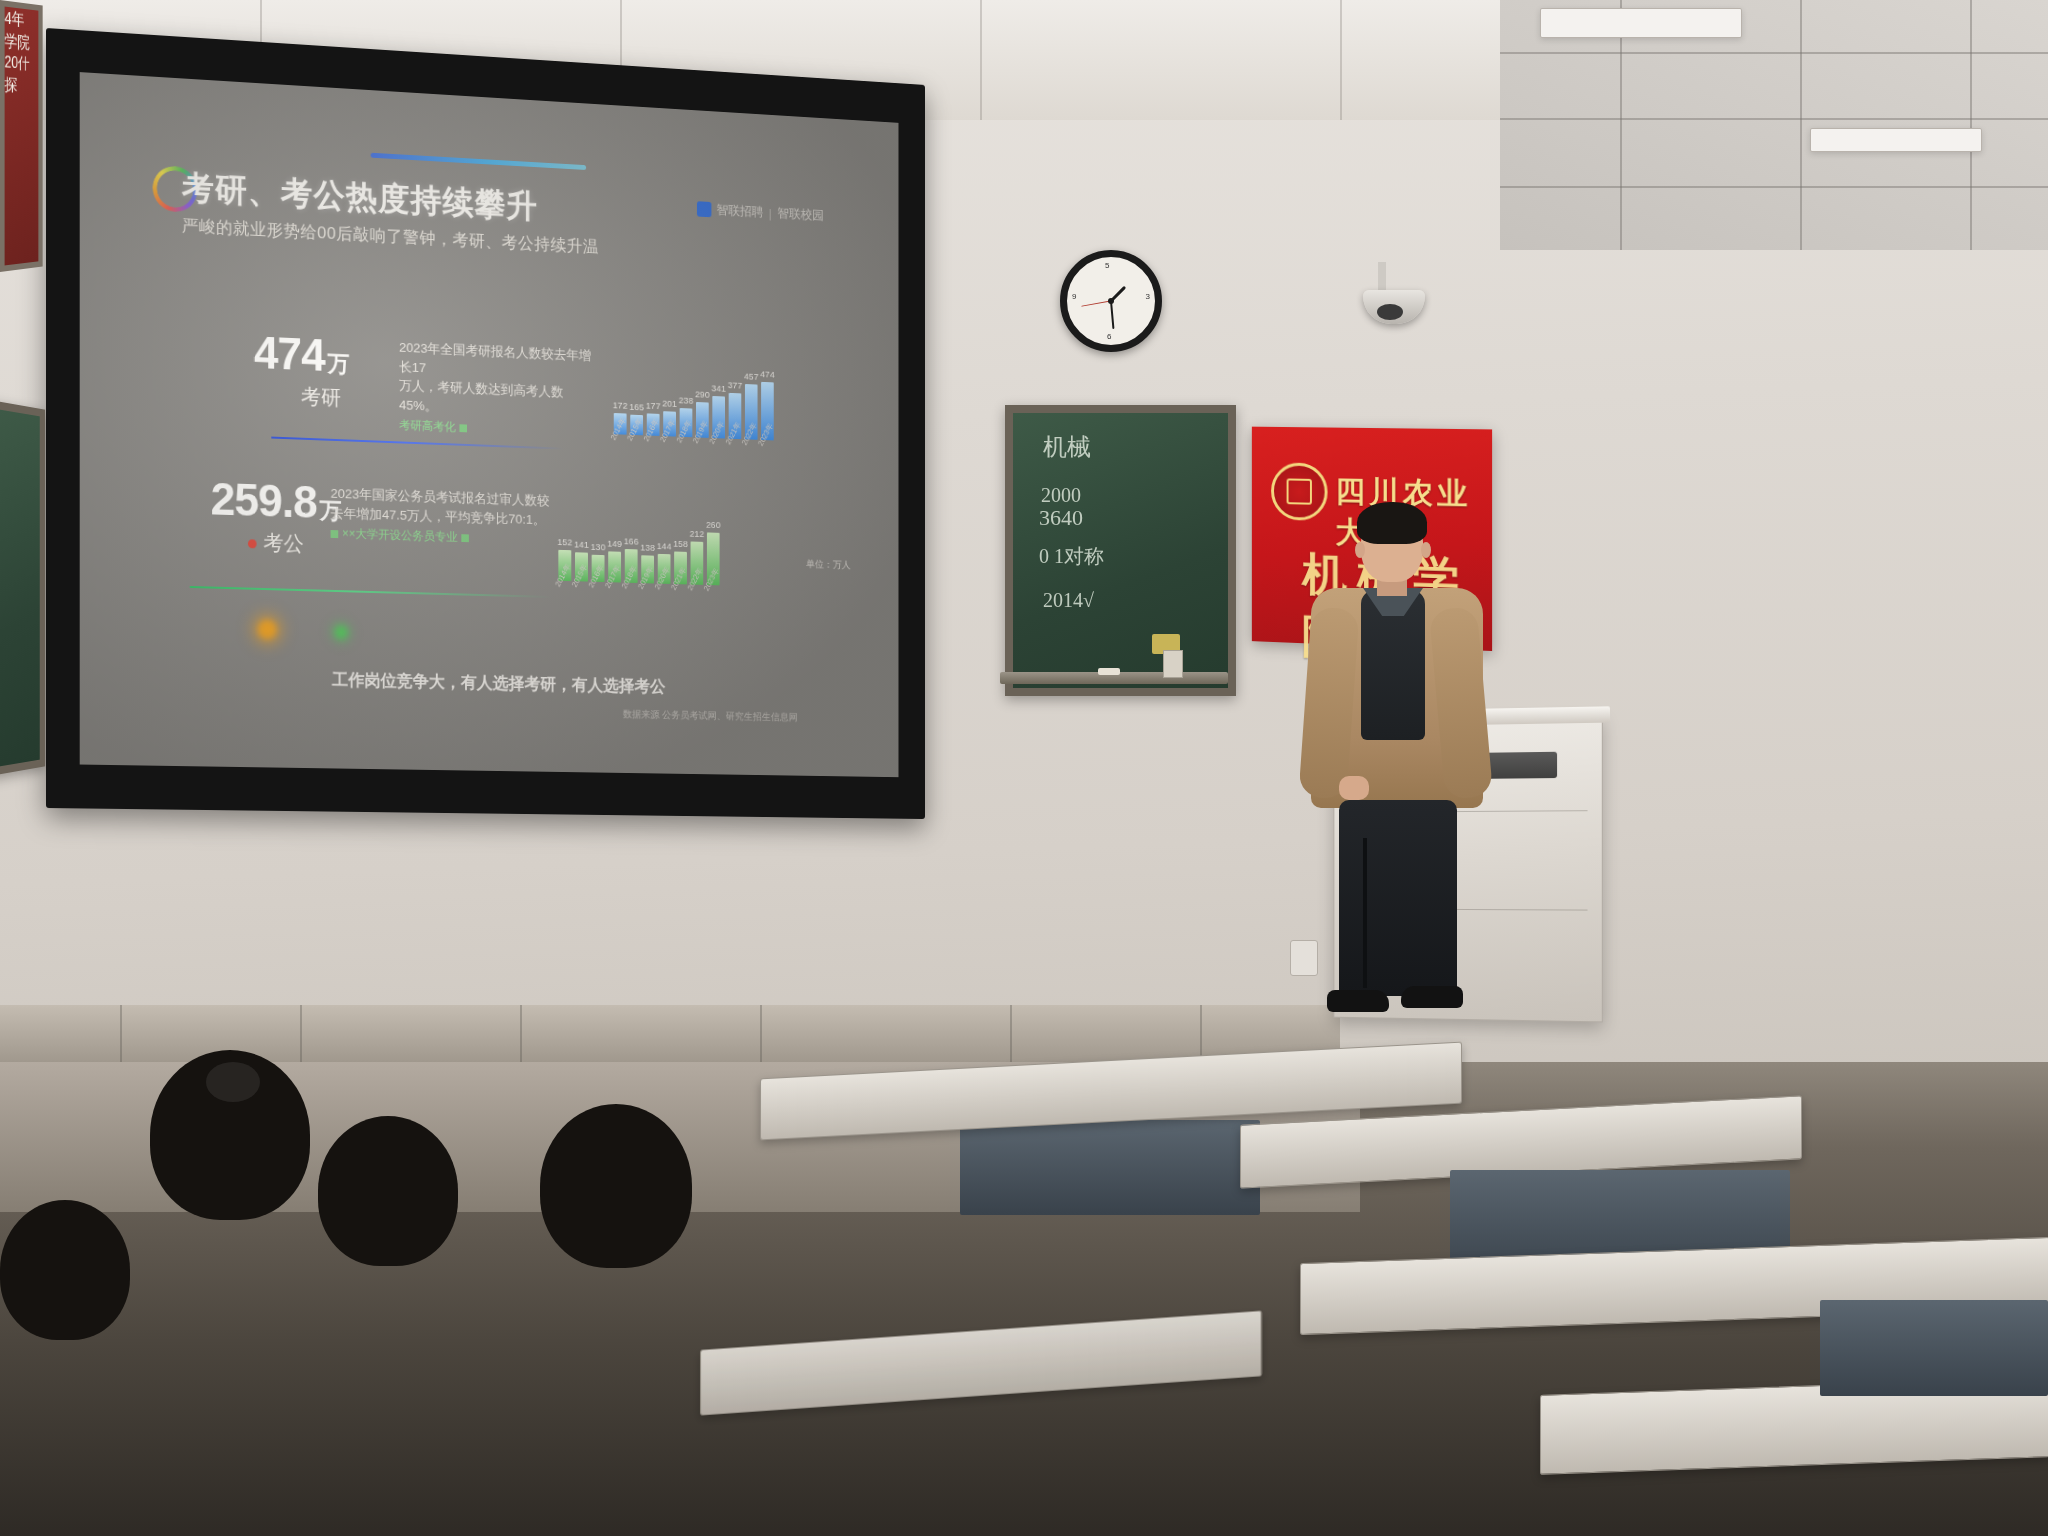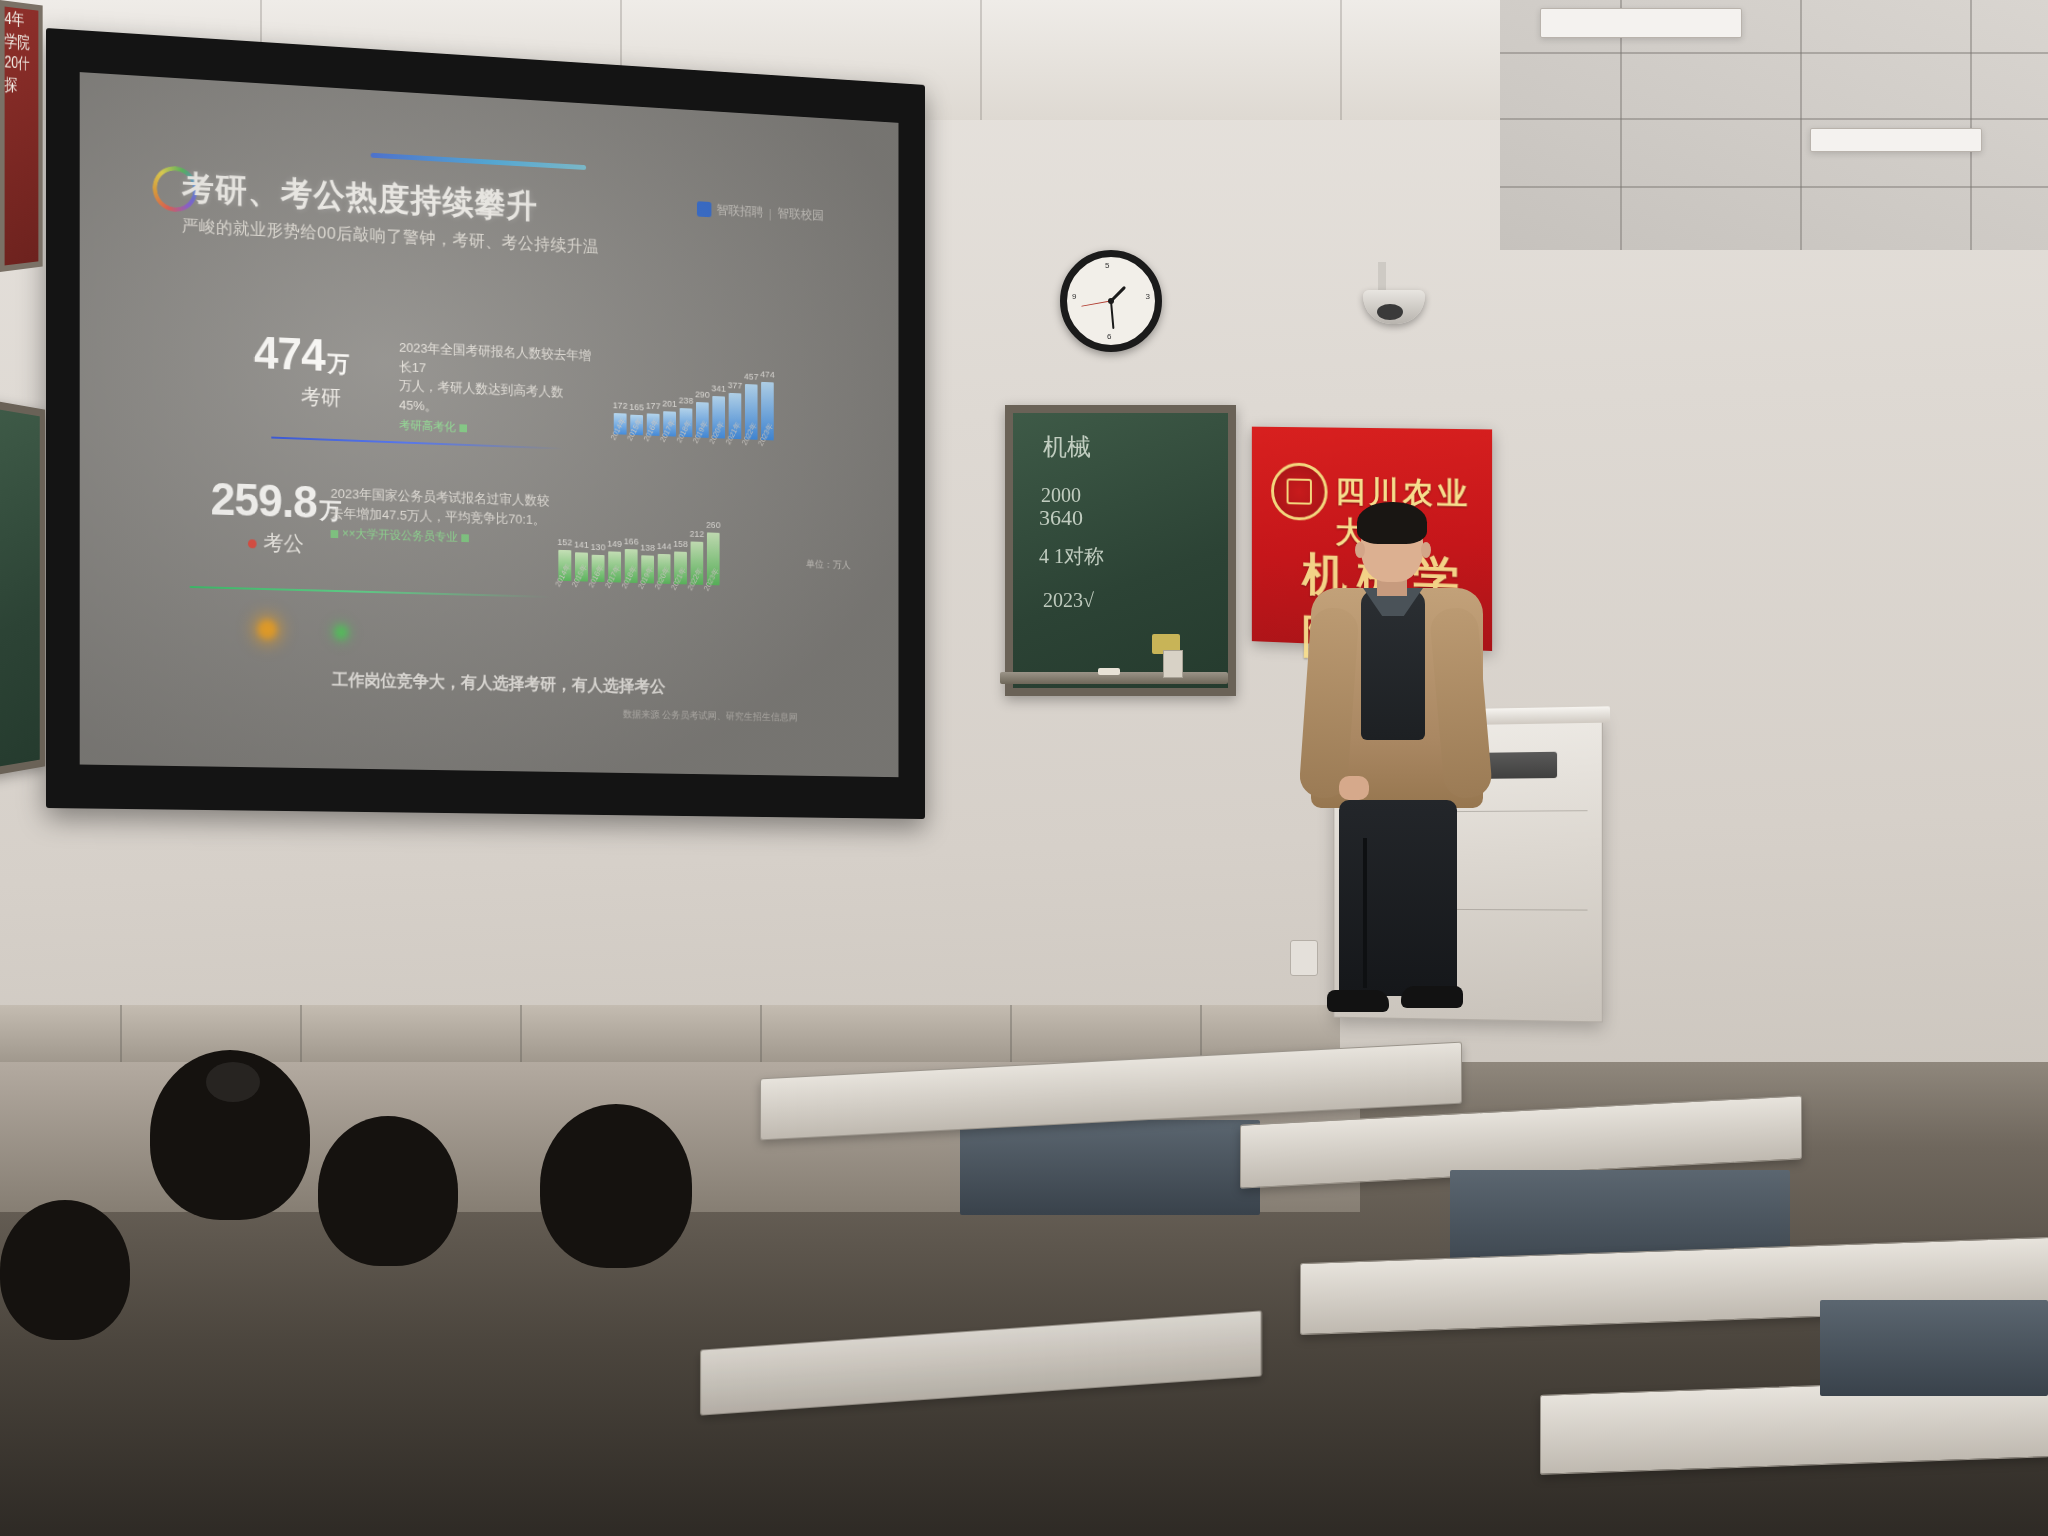"4 1对称" div.chalk { text: 4 -> 0 }
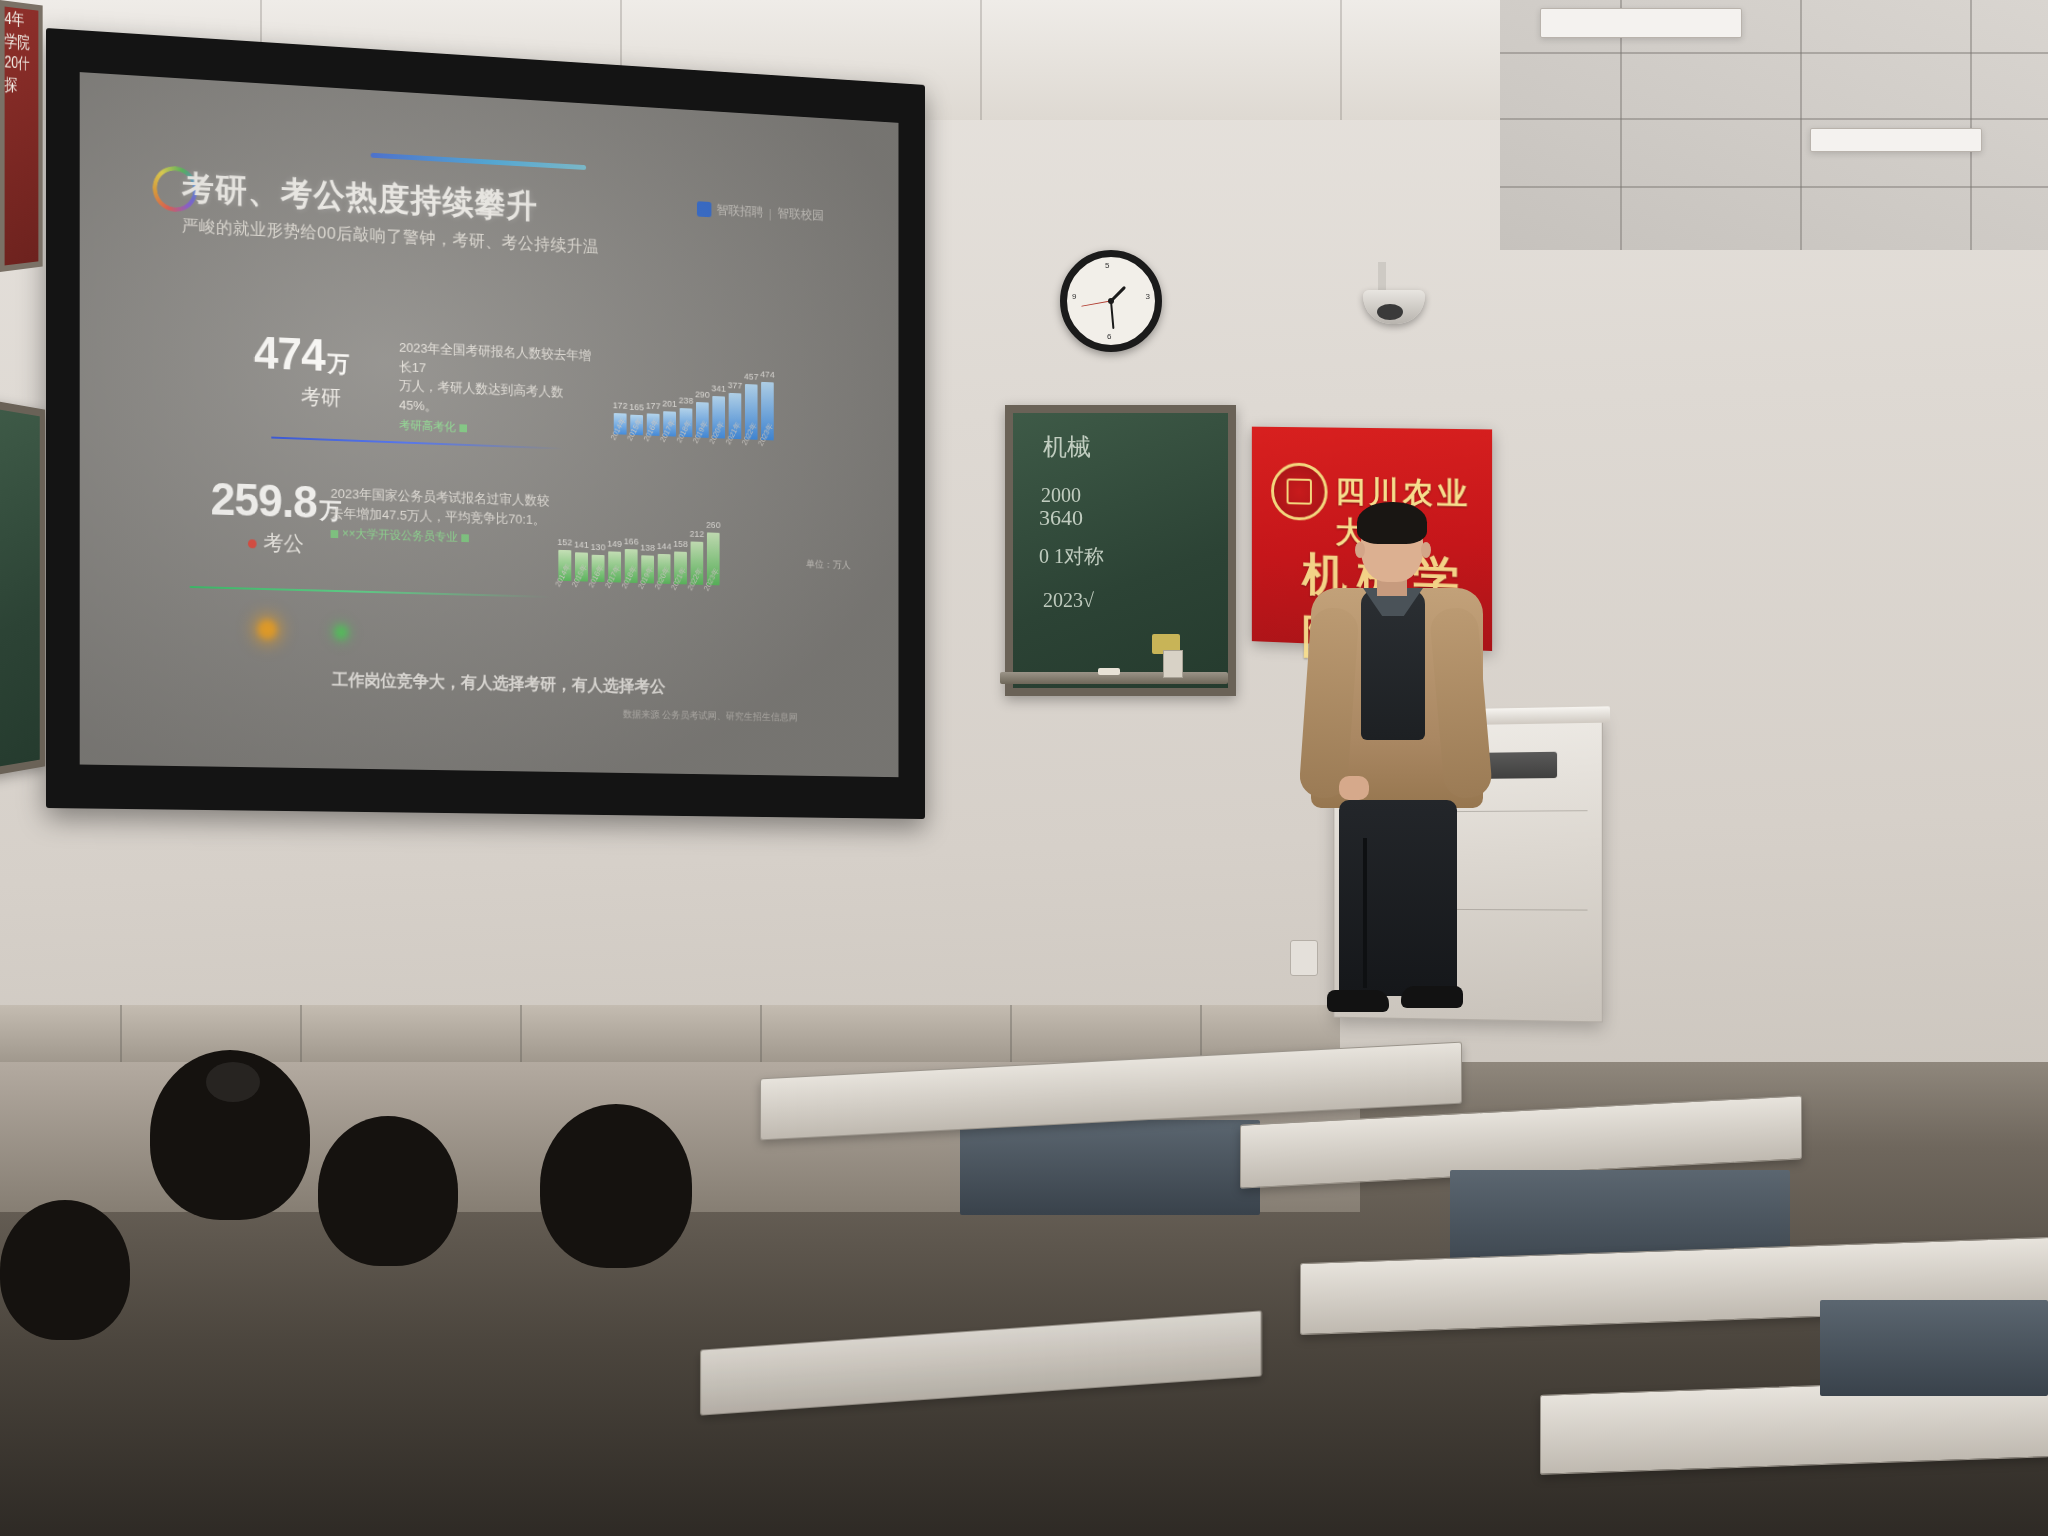"2023√" div.chalk { text: 2023 -> 2014 }
